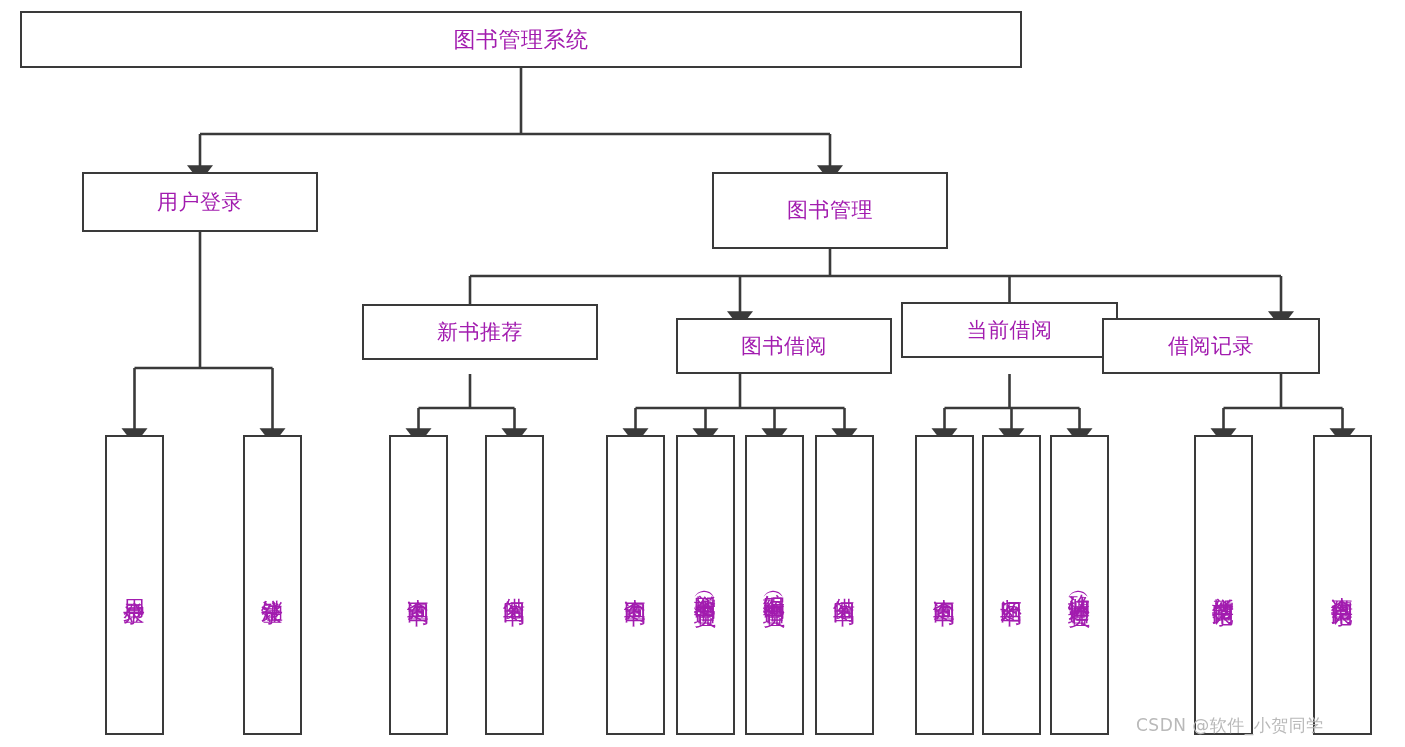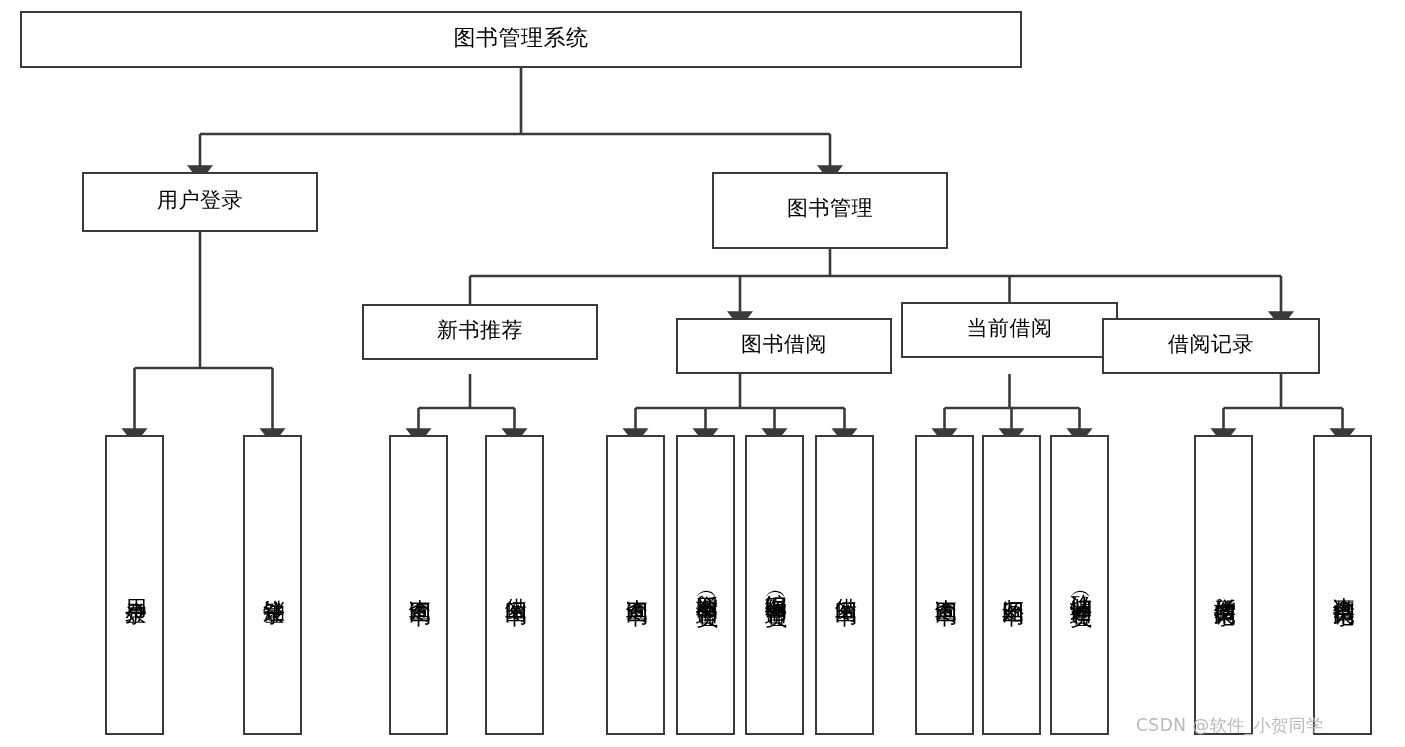"图书管理系统" .node { color: #000000 -> #a21caf; font-family: Liberation Mono, monospace -> none }
